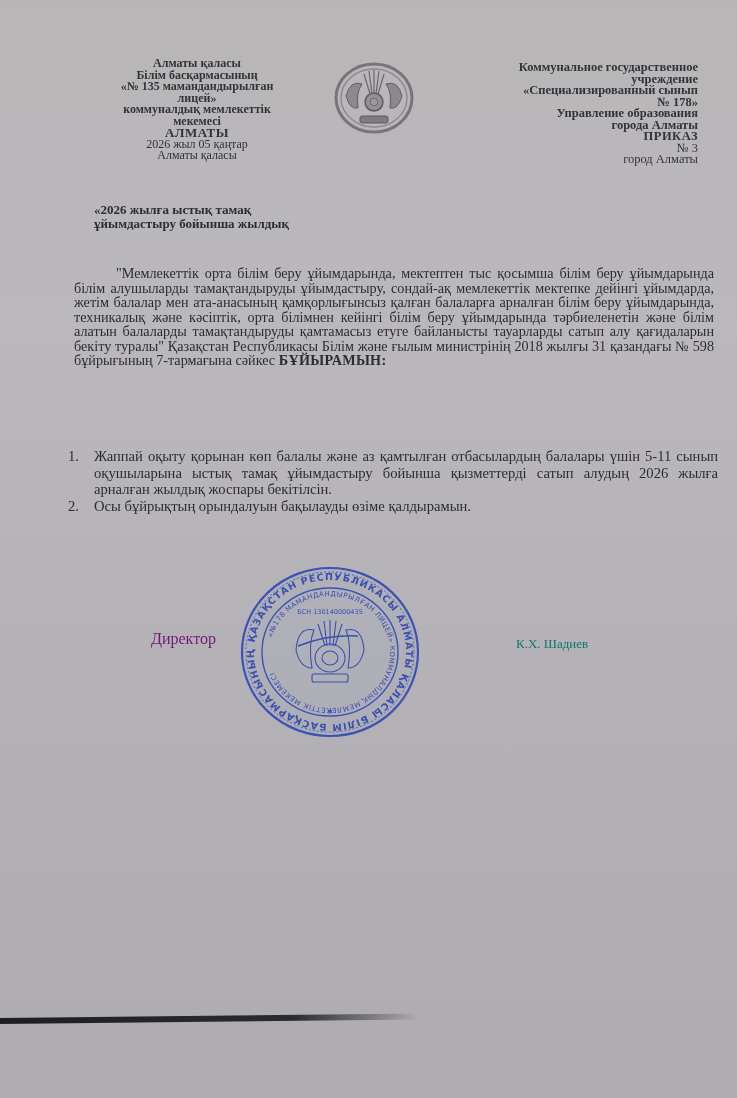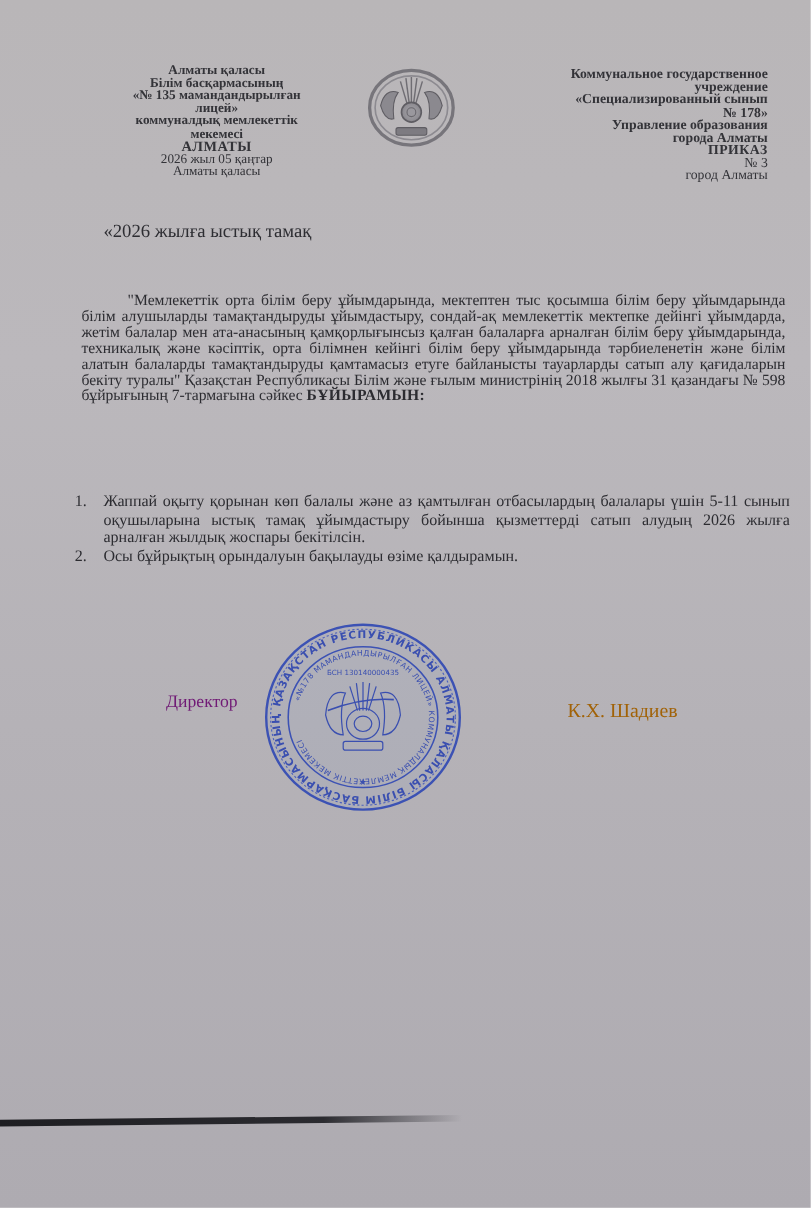"«2026 жылға ыстық тамақ" .subject { font-size: 17px -> 13px; font-weight: normal -> bold }
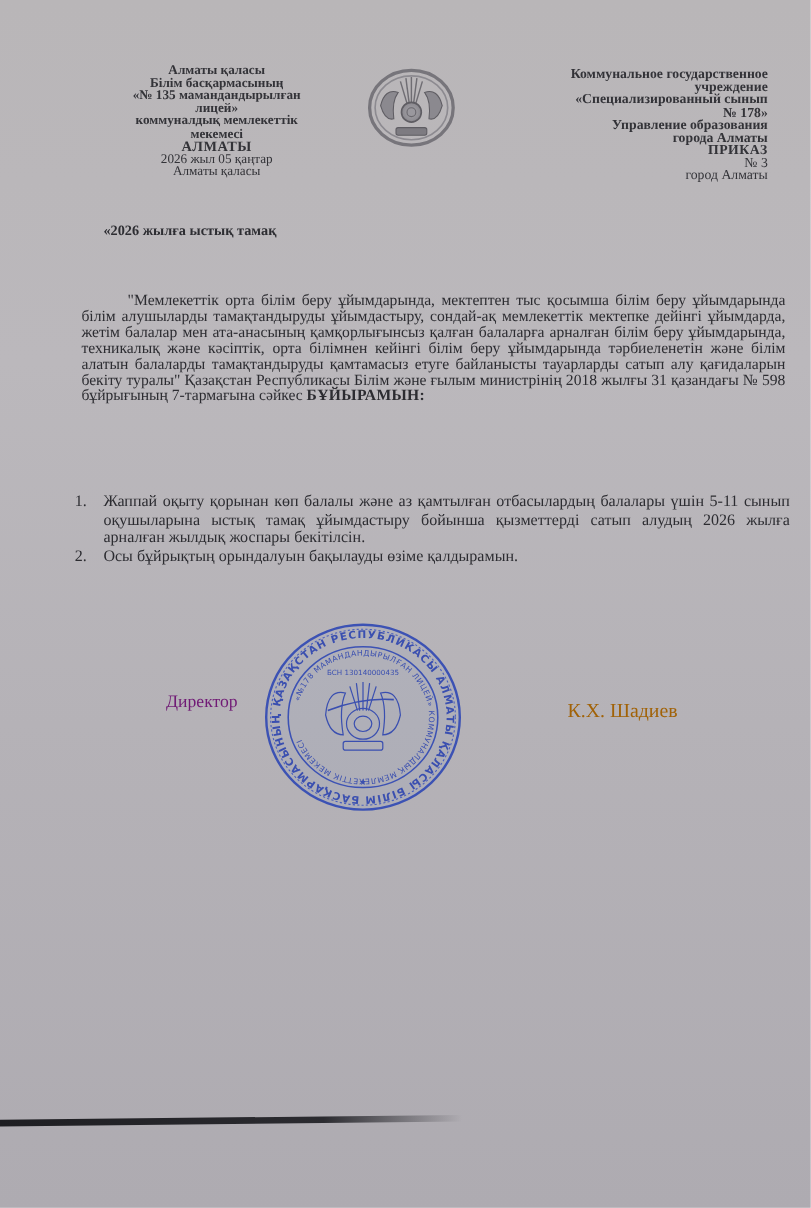"ұйымдастыру бойынша жылдық" div { html: none -> <div>ұйымдастыру бойынша жылдық</div> }
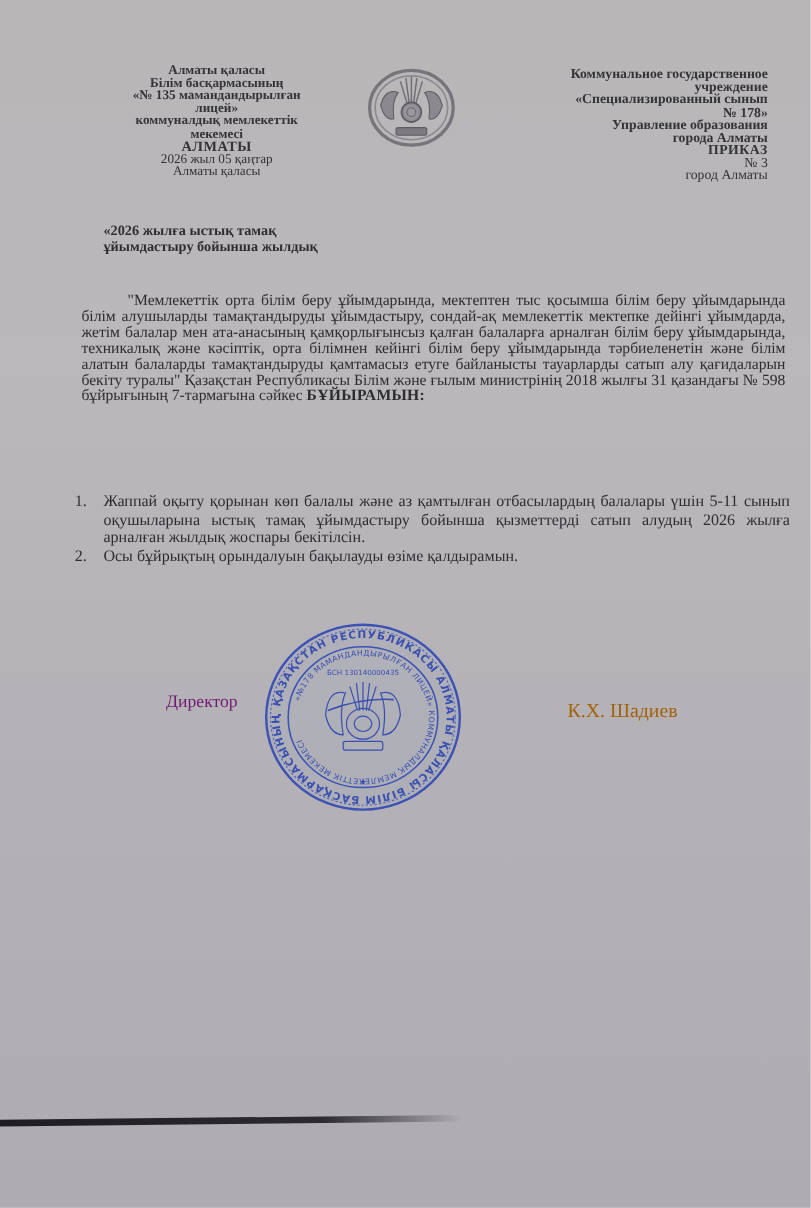"К.Х. Шадиев" .sign-name { color: #a16207 -> #0f766e; font-size: 18px -> 13px }
